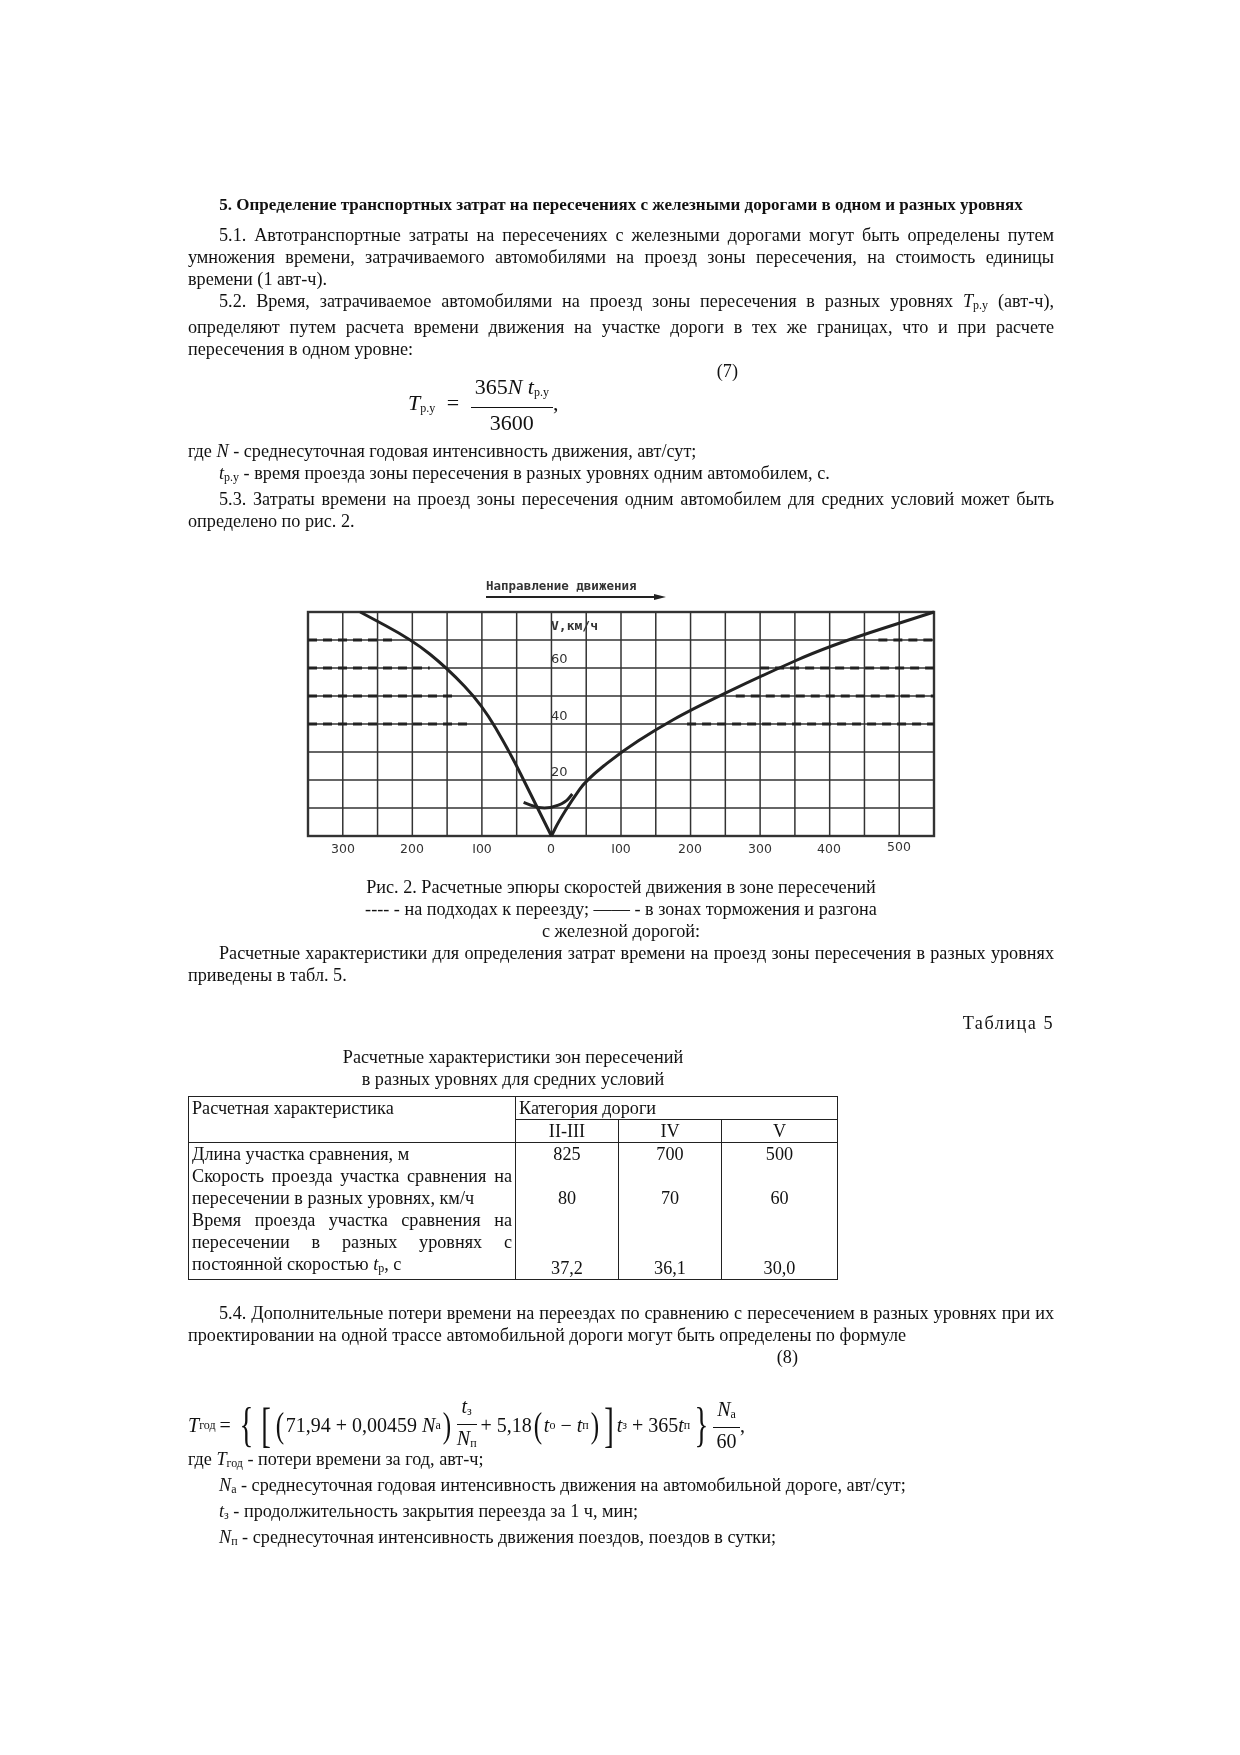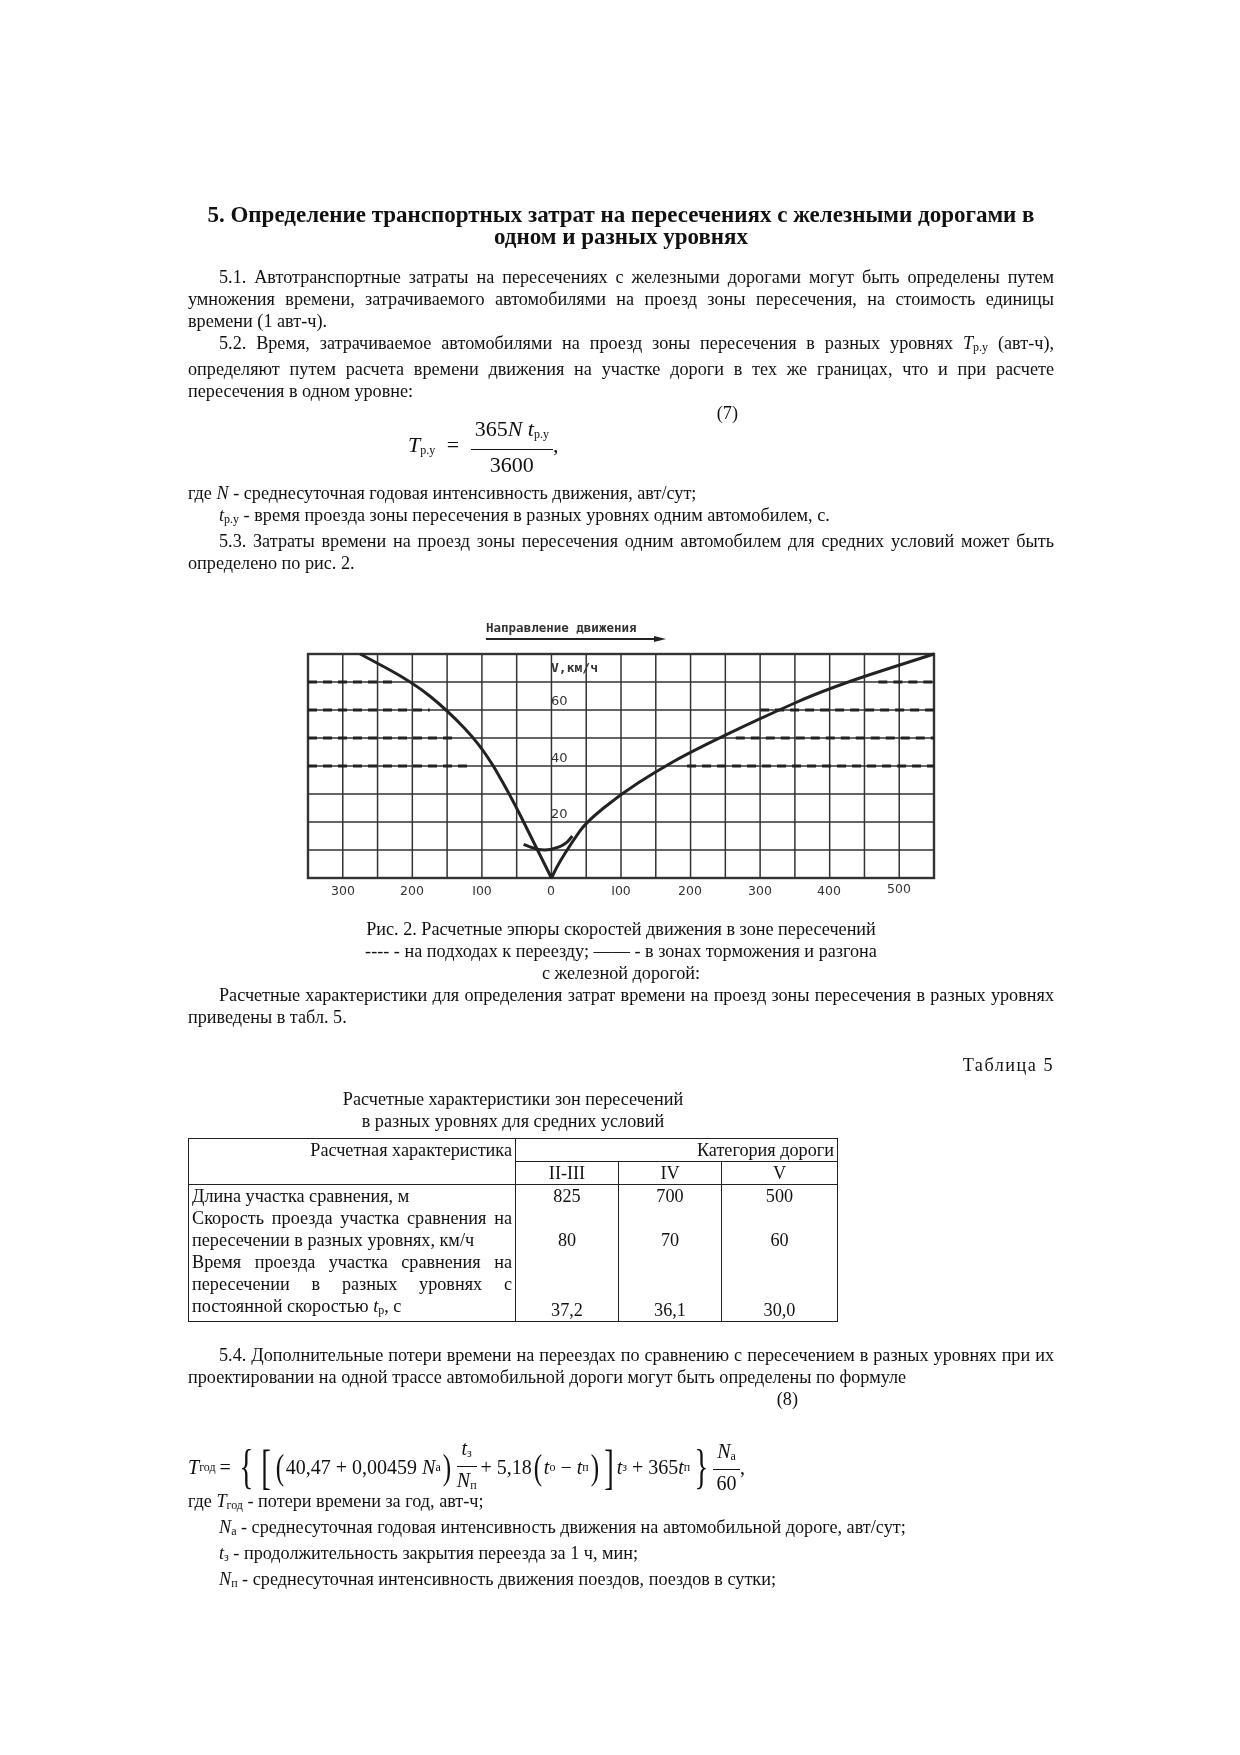"5. Определение транспортных затрат на" h2 { font-size: 23px -> 17px; margin: 18px -> 8px }
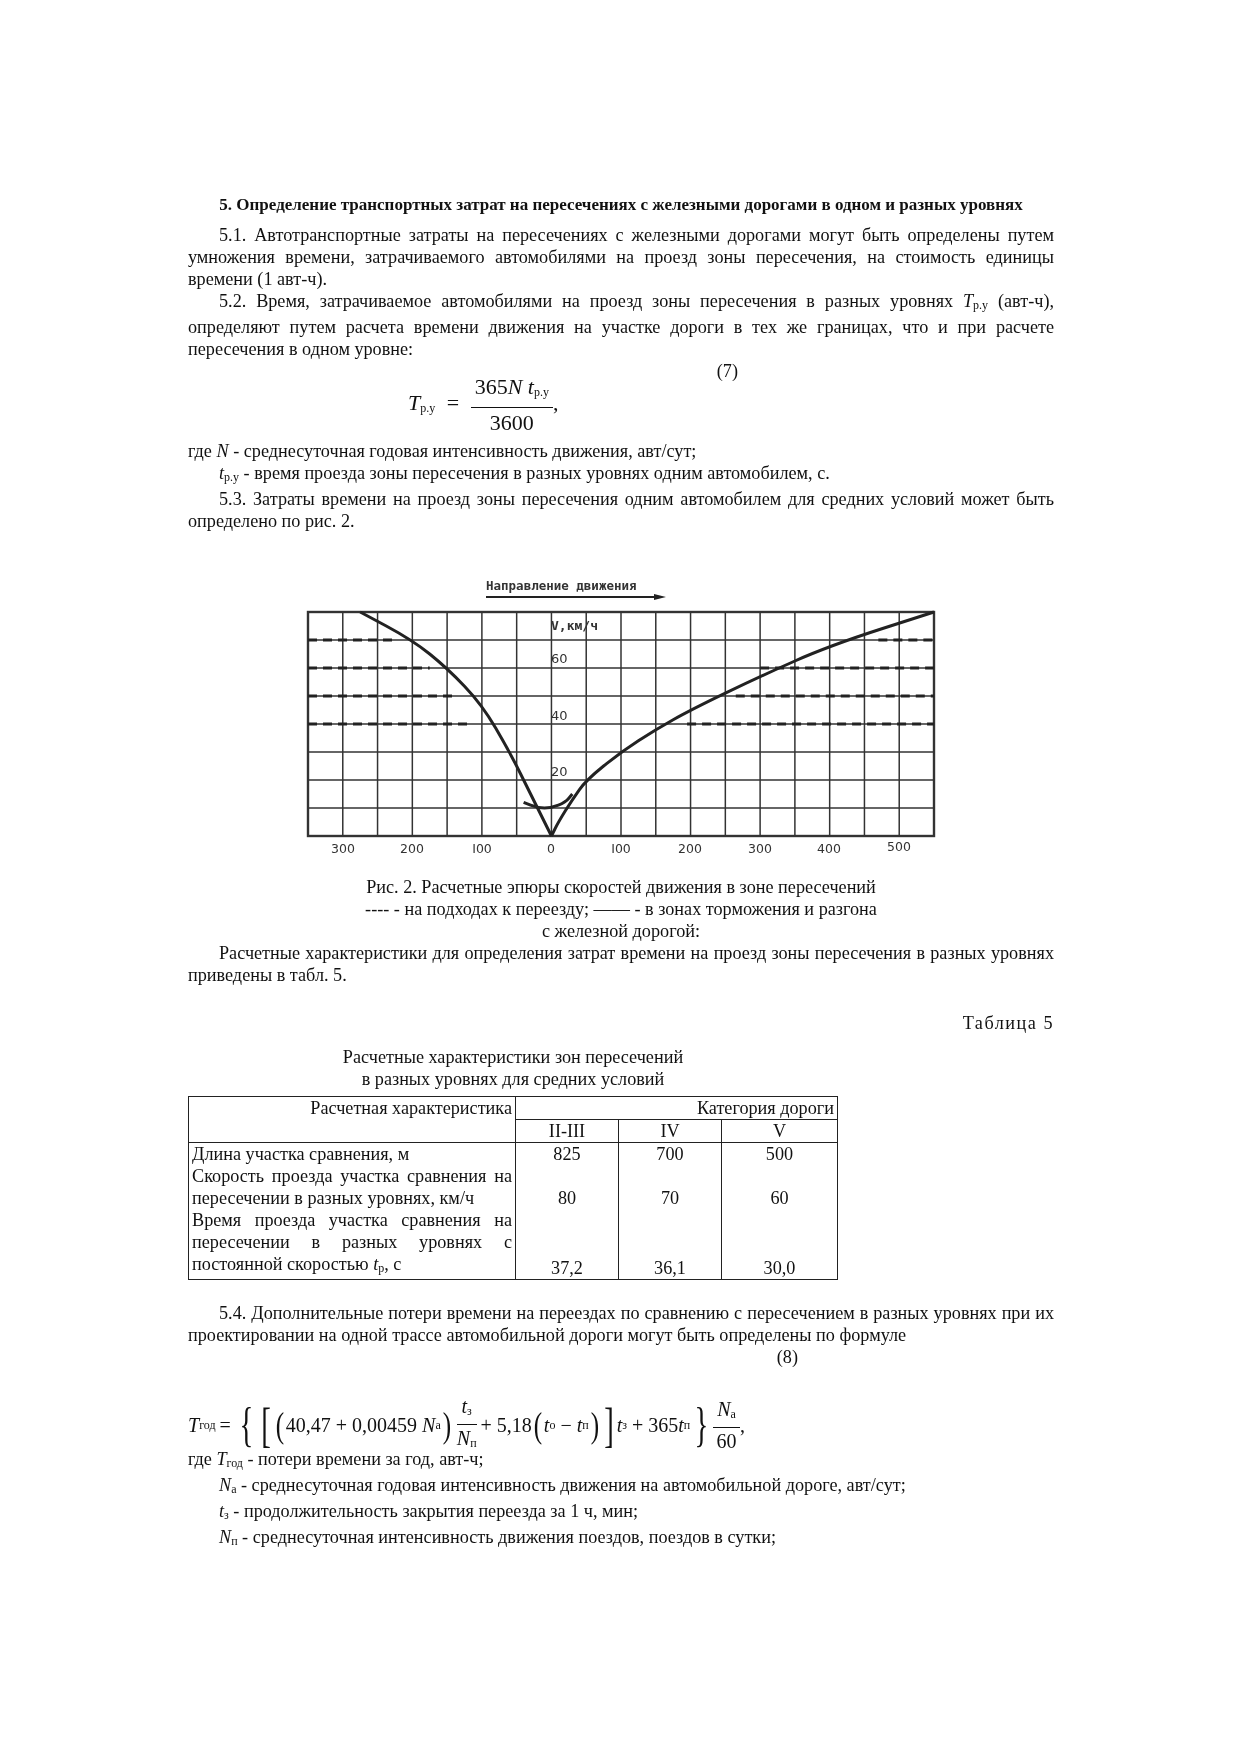"Расчетная характеристика" table.t5 td.hd { text-align: right -> left }
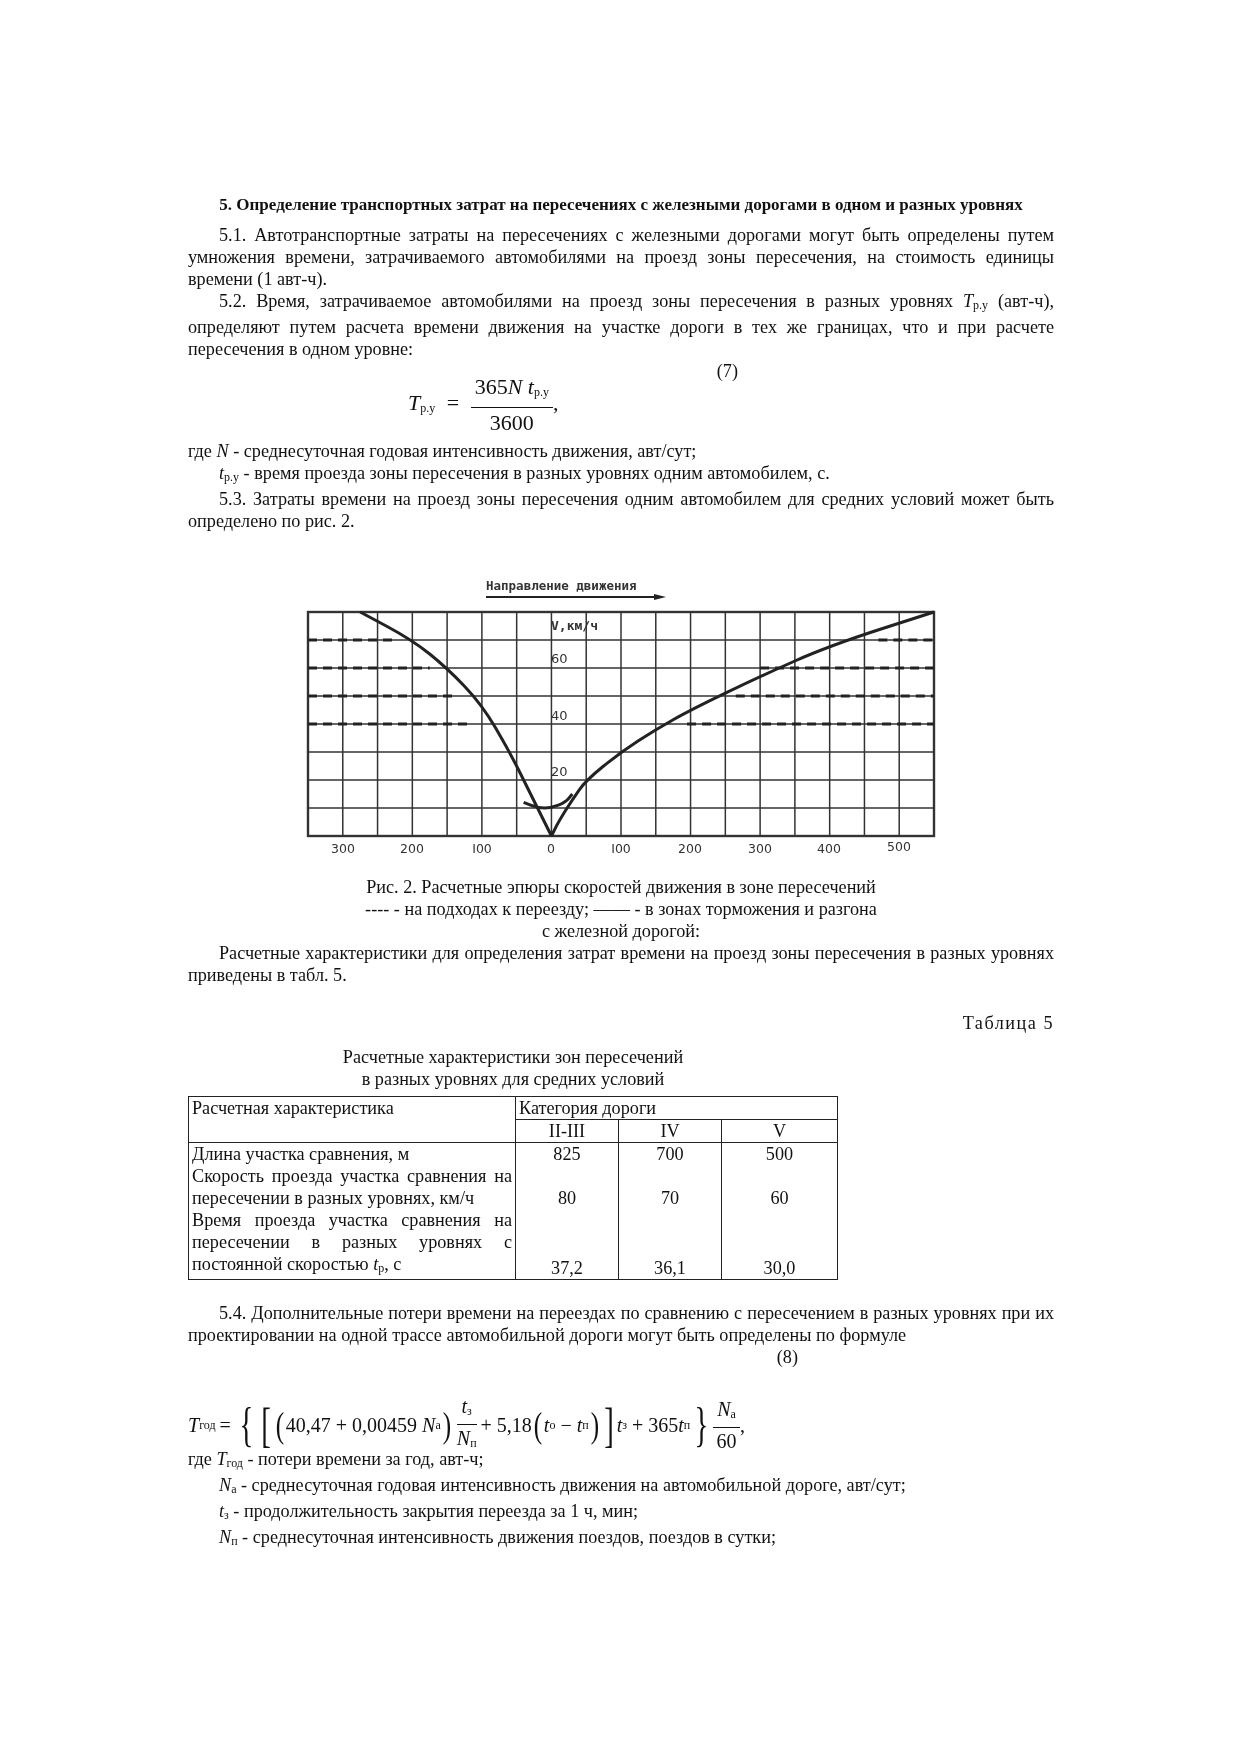"40,47 + 0,00459" span { text: 40,47 -> 71,94 }
